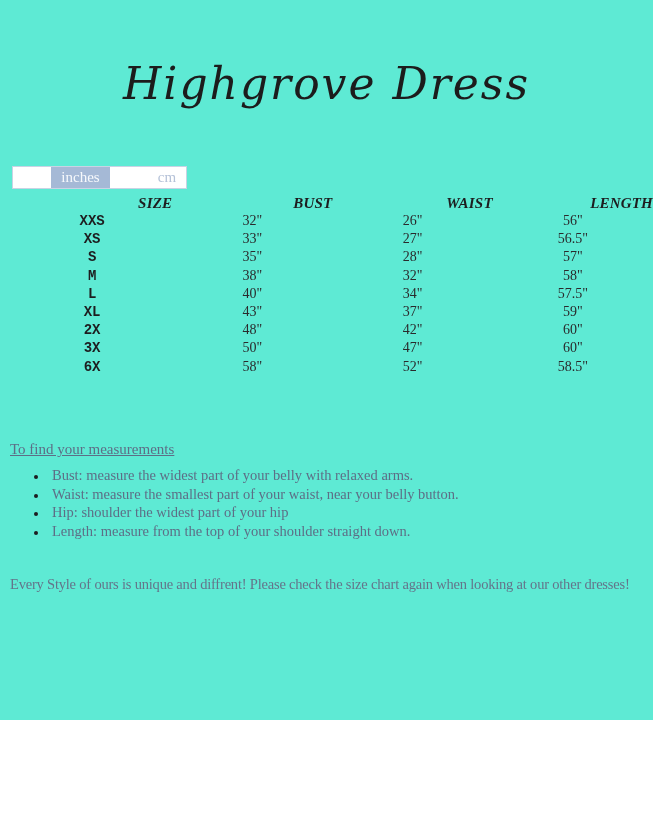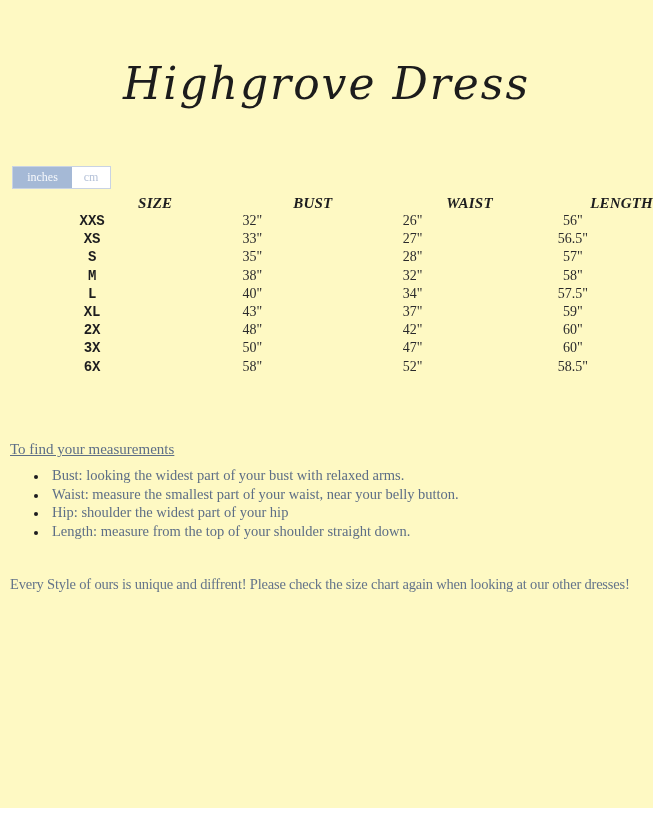"Highgrove Dress" .page { background: #fef9c3 -> #5eead4; height: 808px -> 720px }
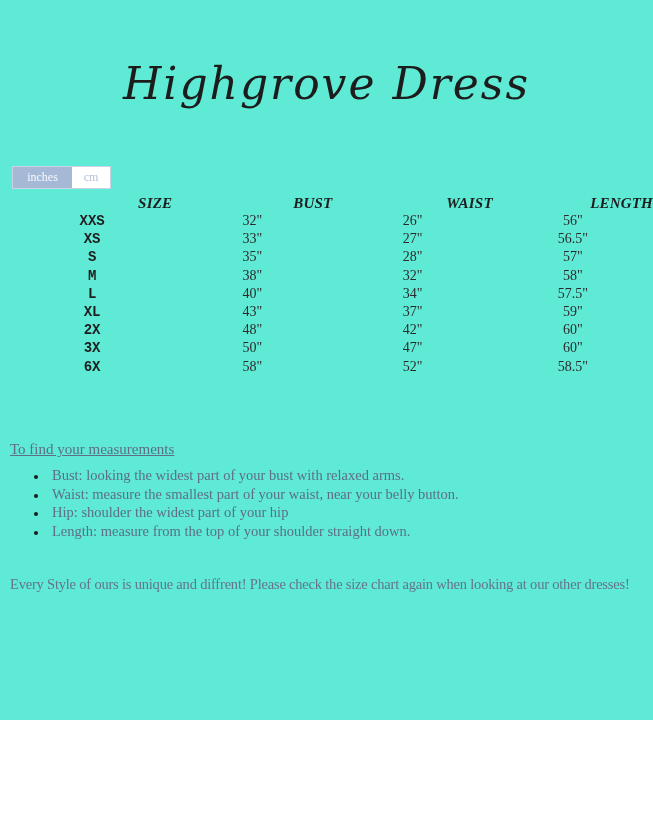"inches" .unit-option { font-size: 12px -> 15px; margin-left: none -> 38px }
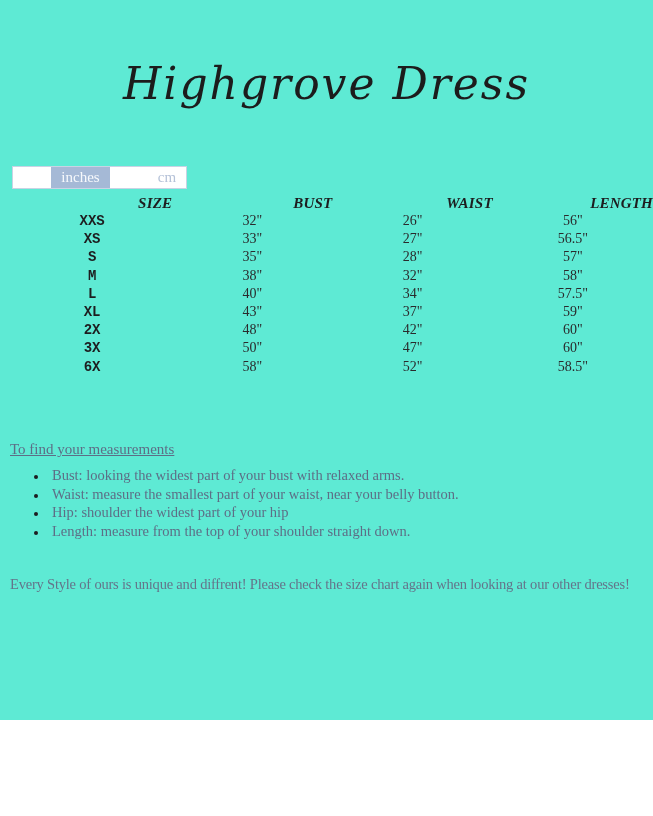"Bust: looking the widest part" li { text: looking the widest part of your bust -> measure the widest part of your belly }
